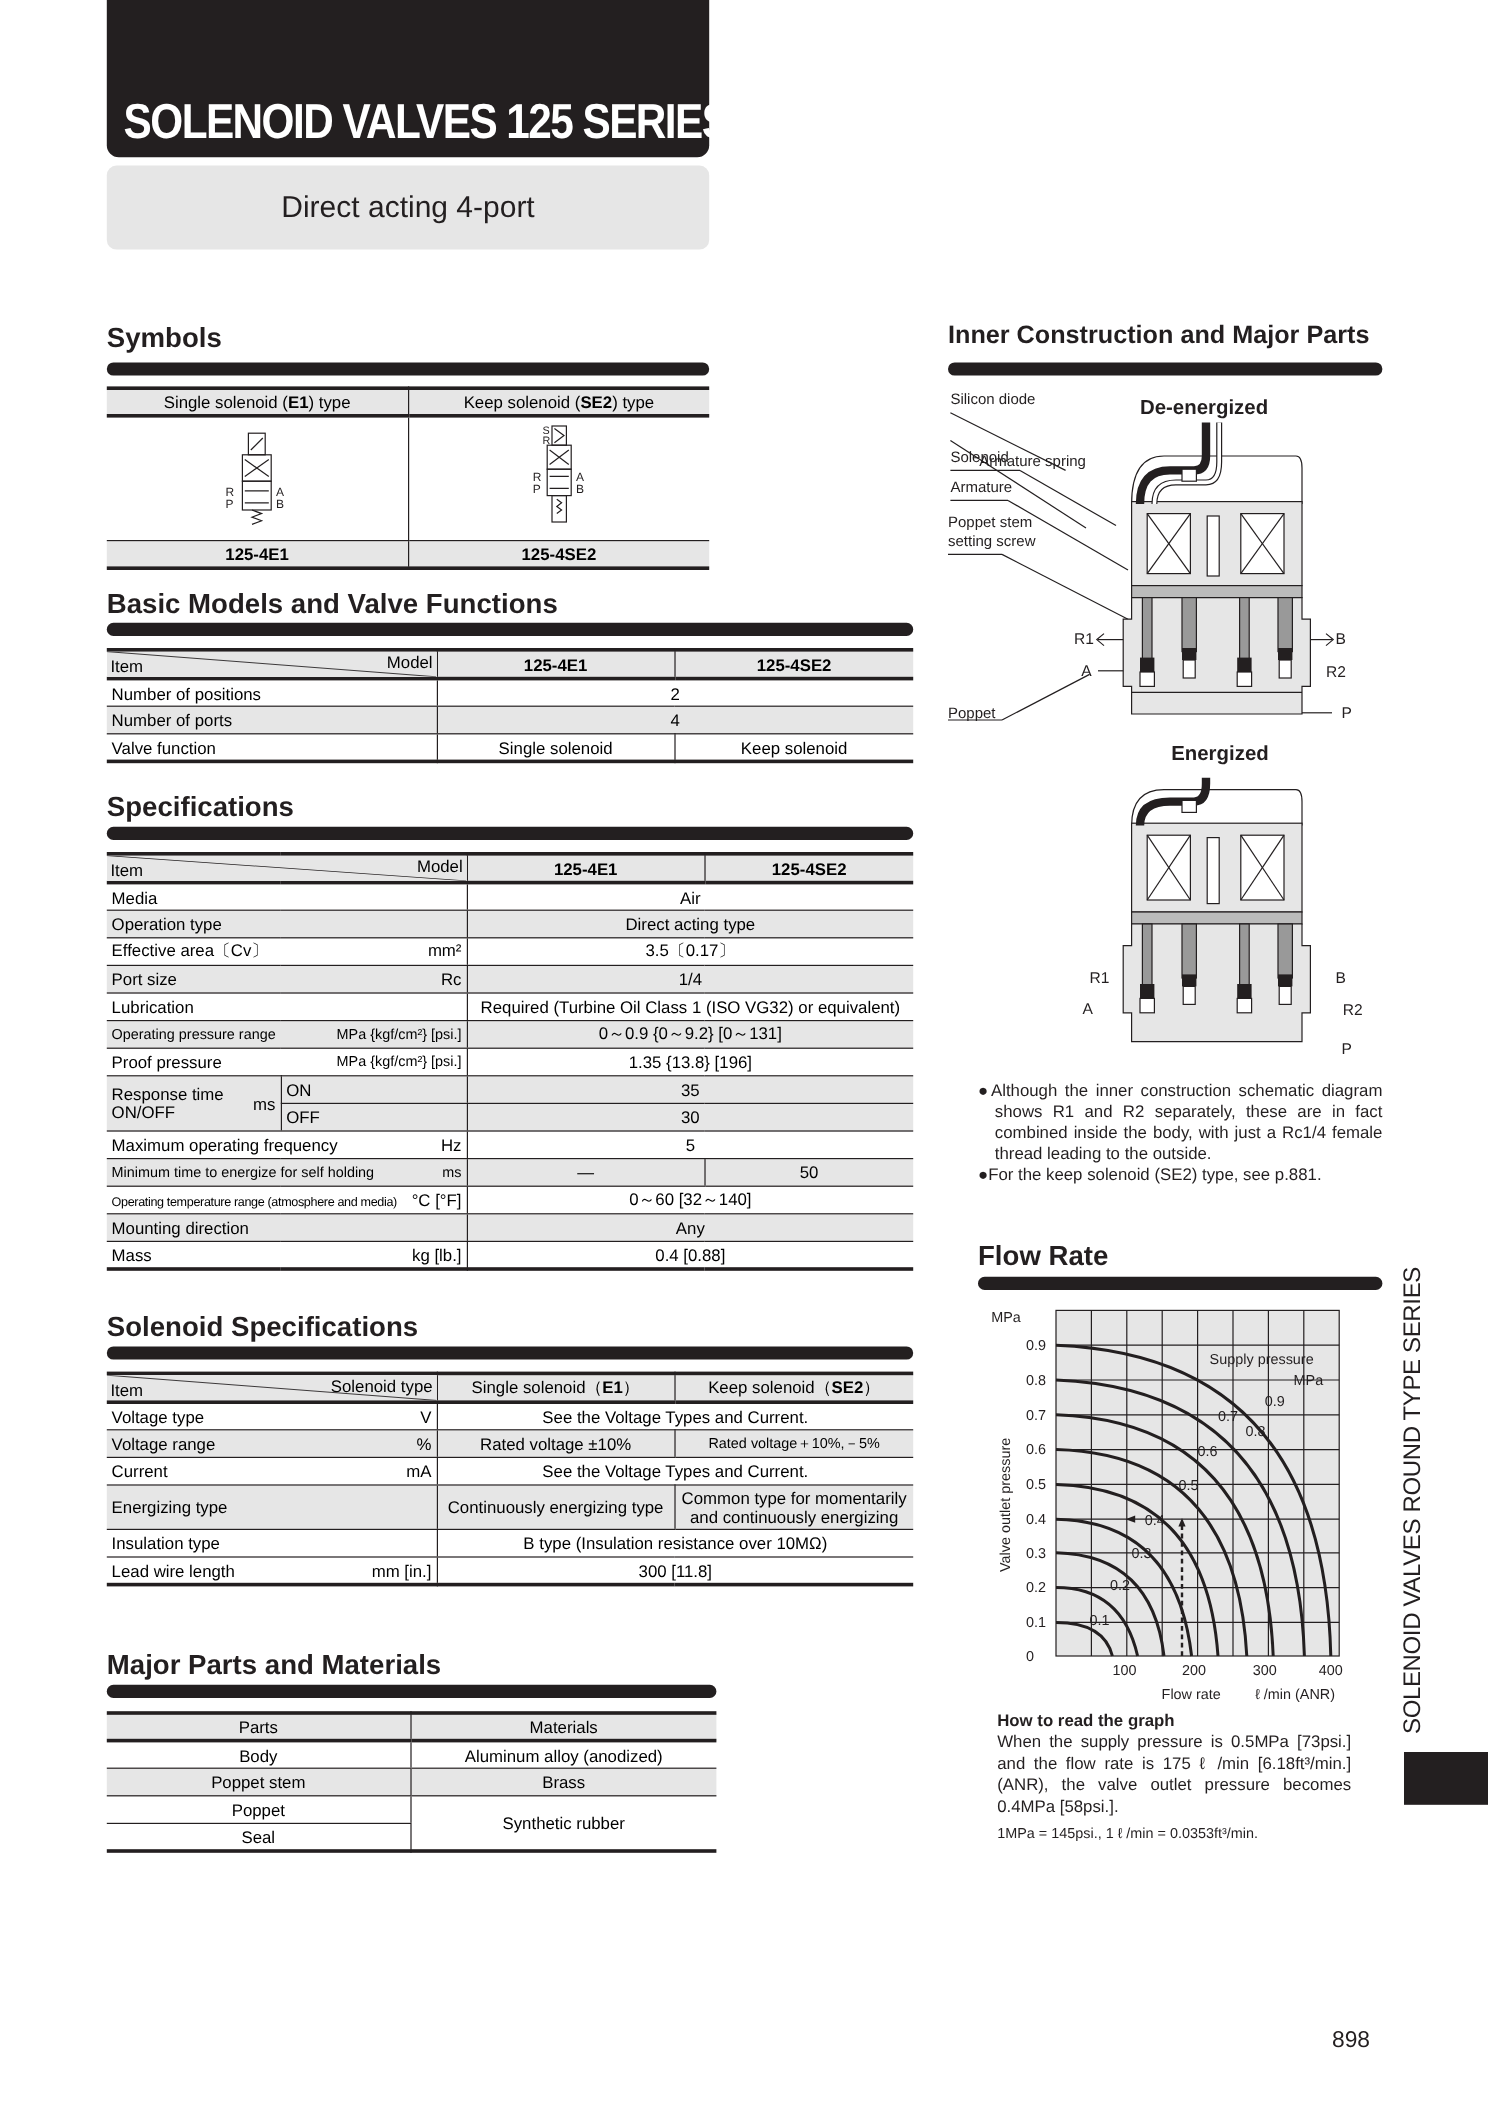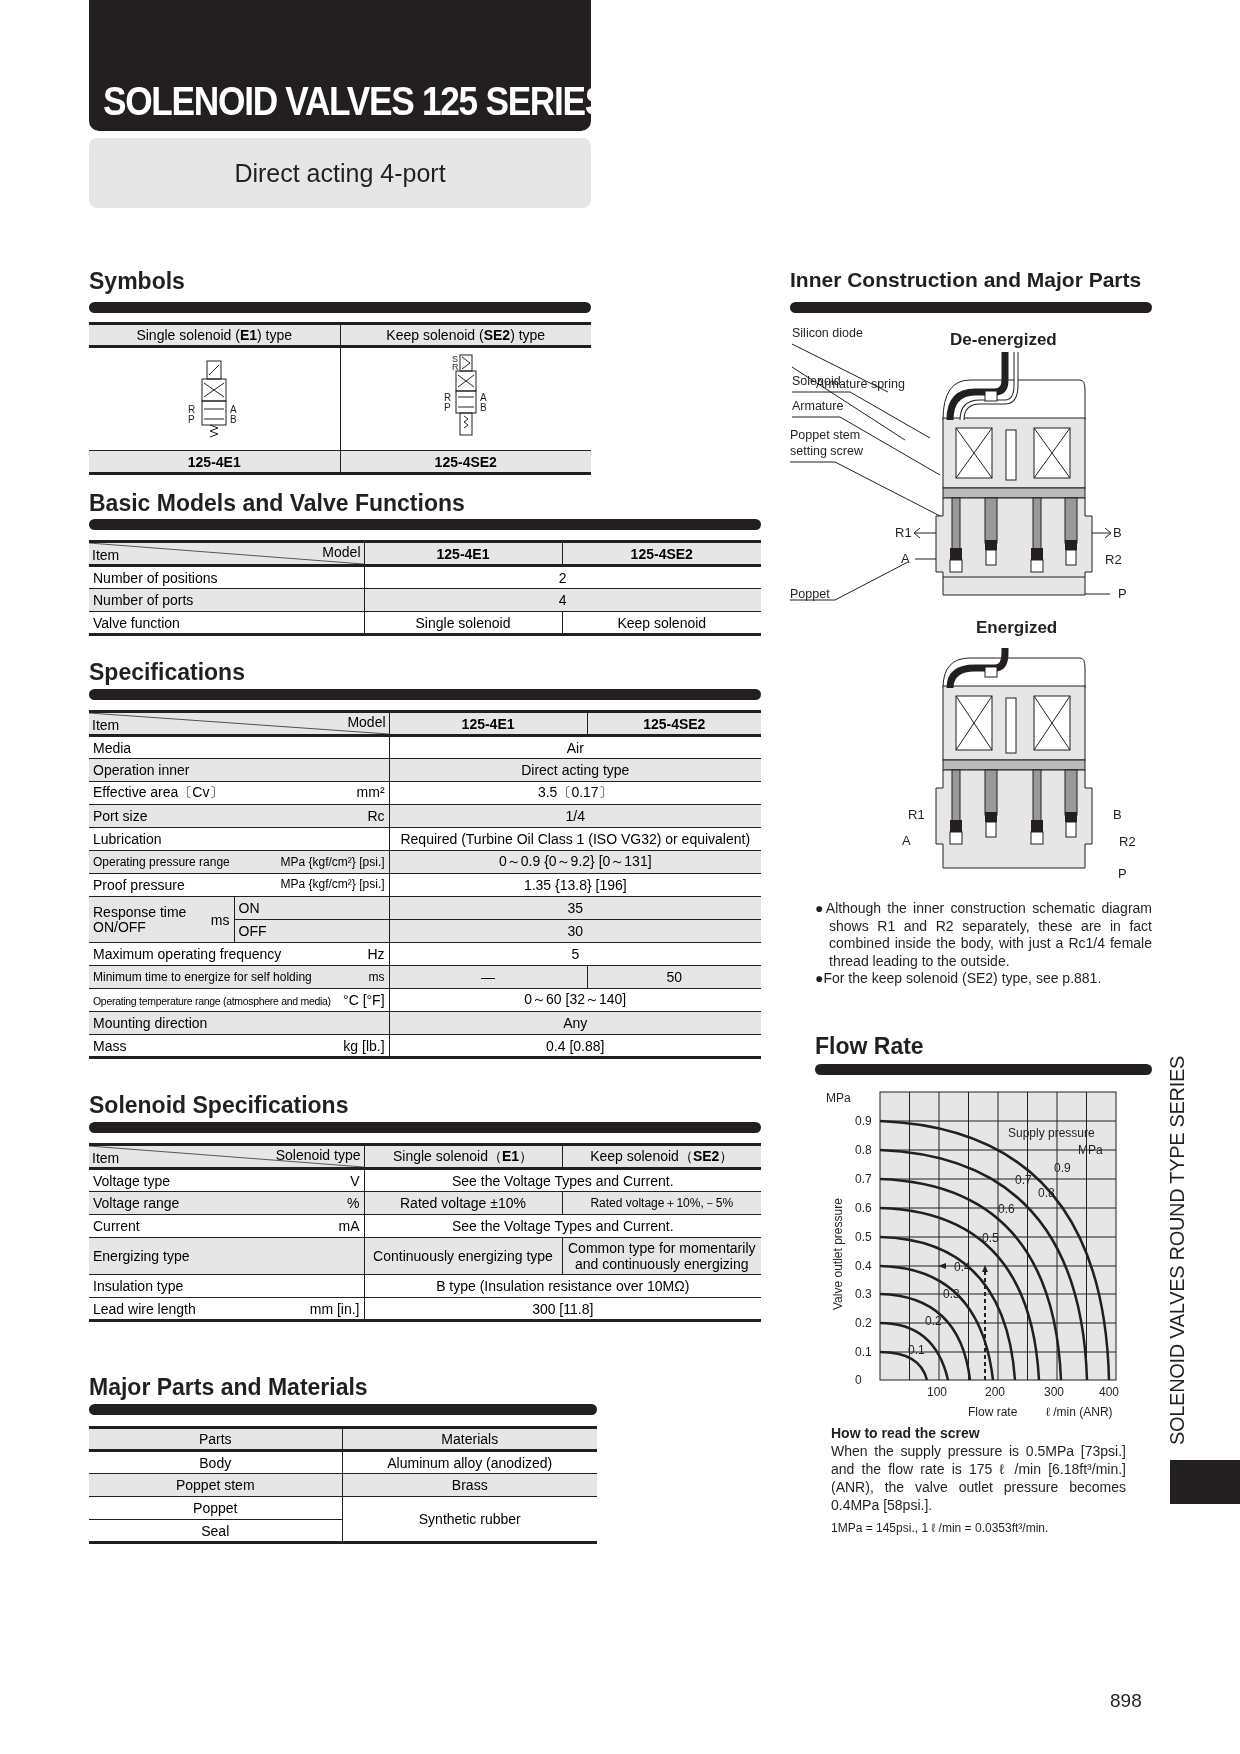"Operation inner" td { text: inner -> type }
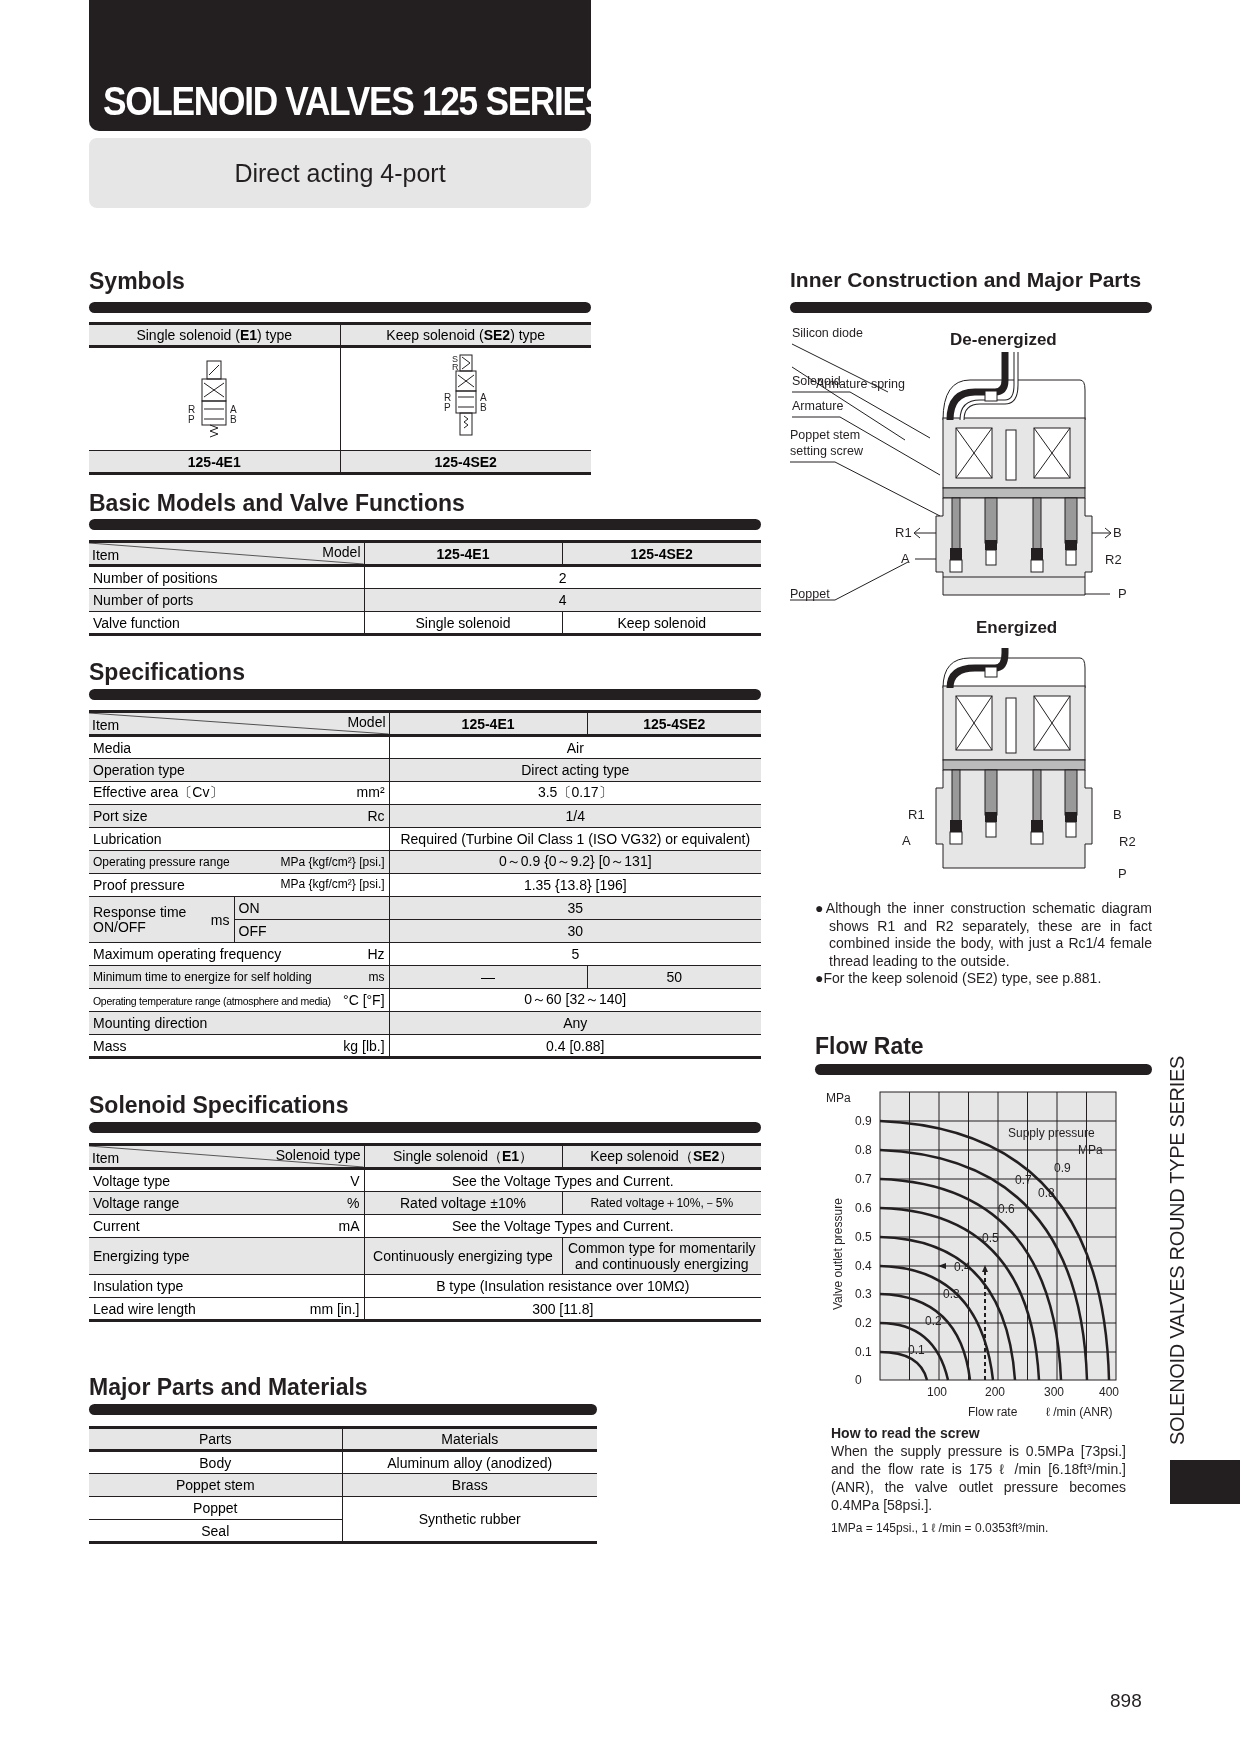"How to read the screw" div.h { text: screw -> graph }
